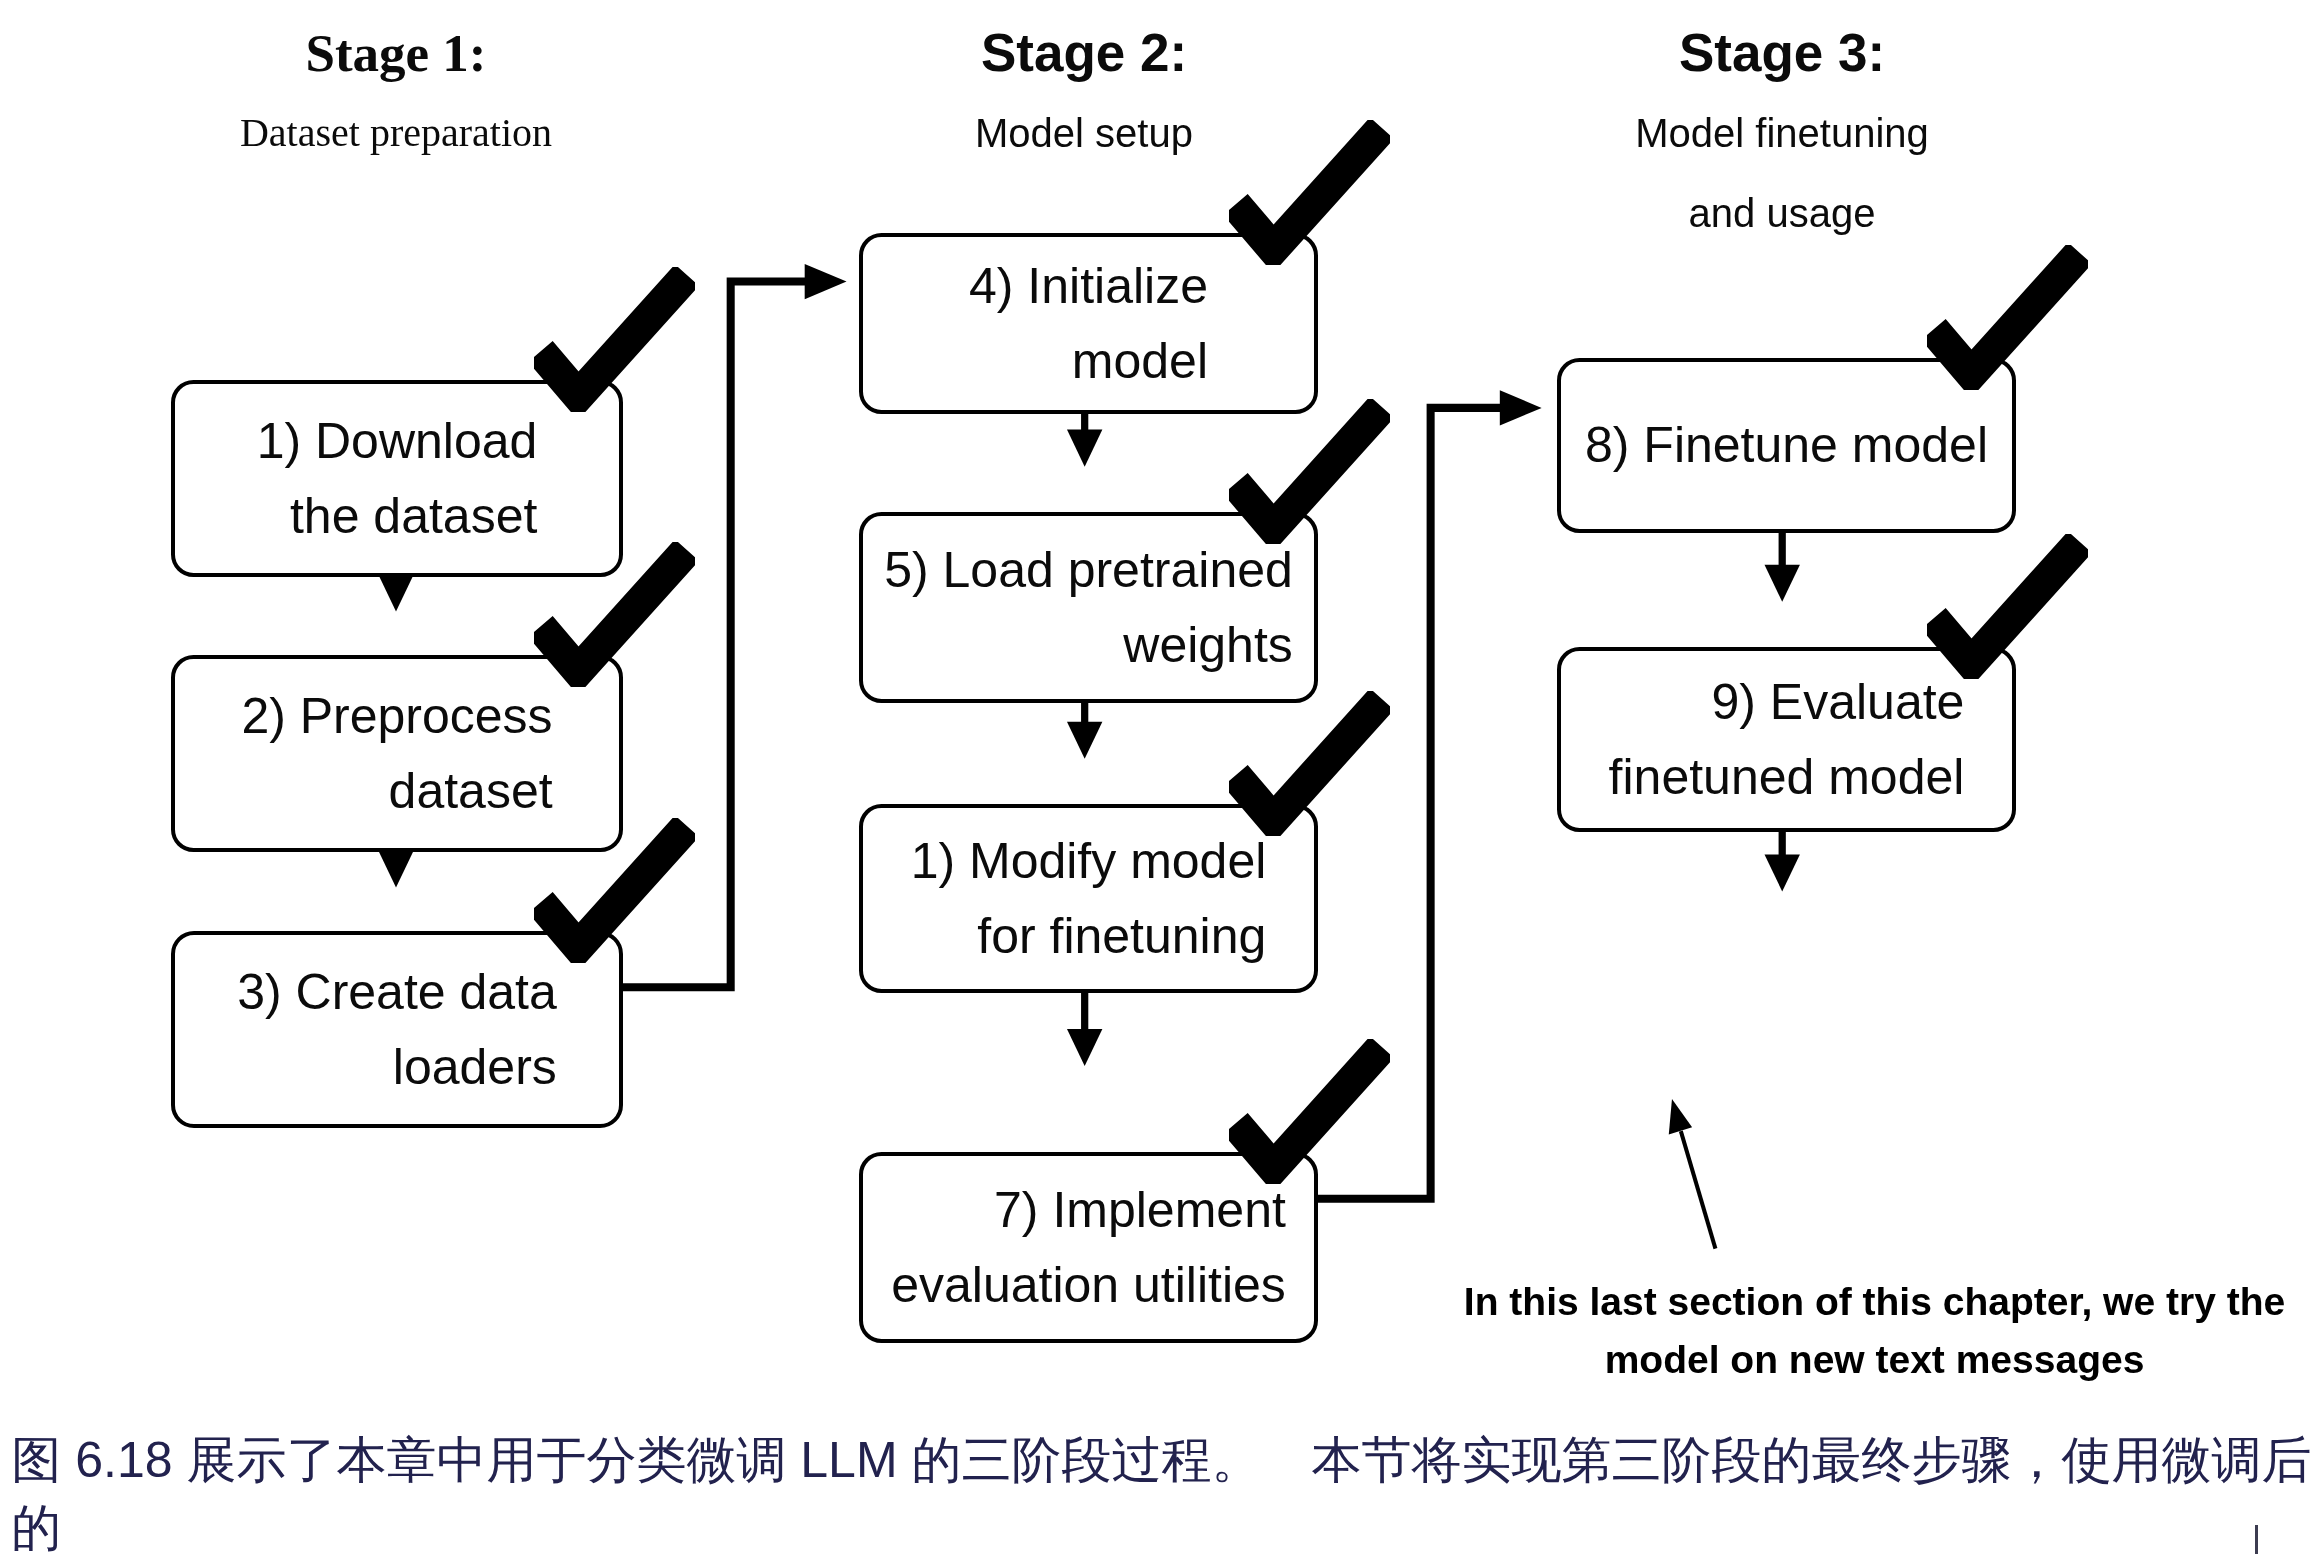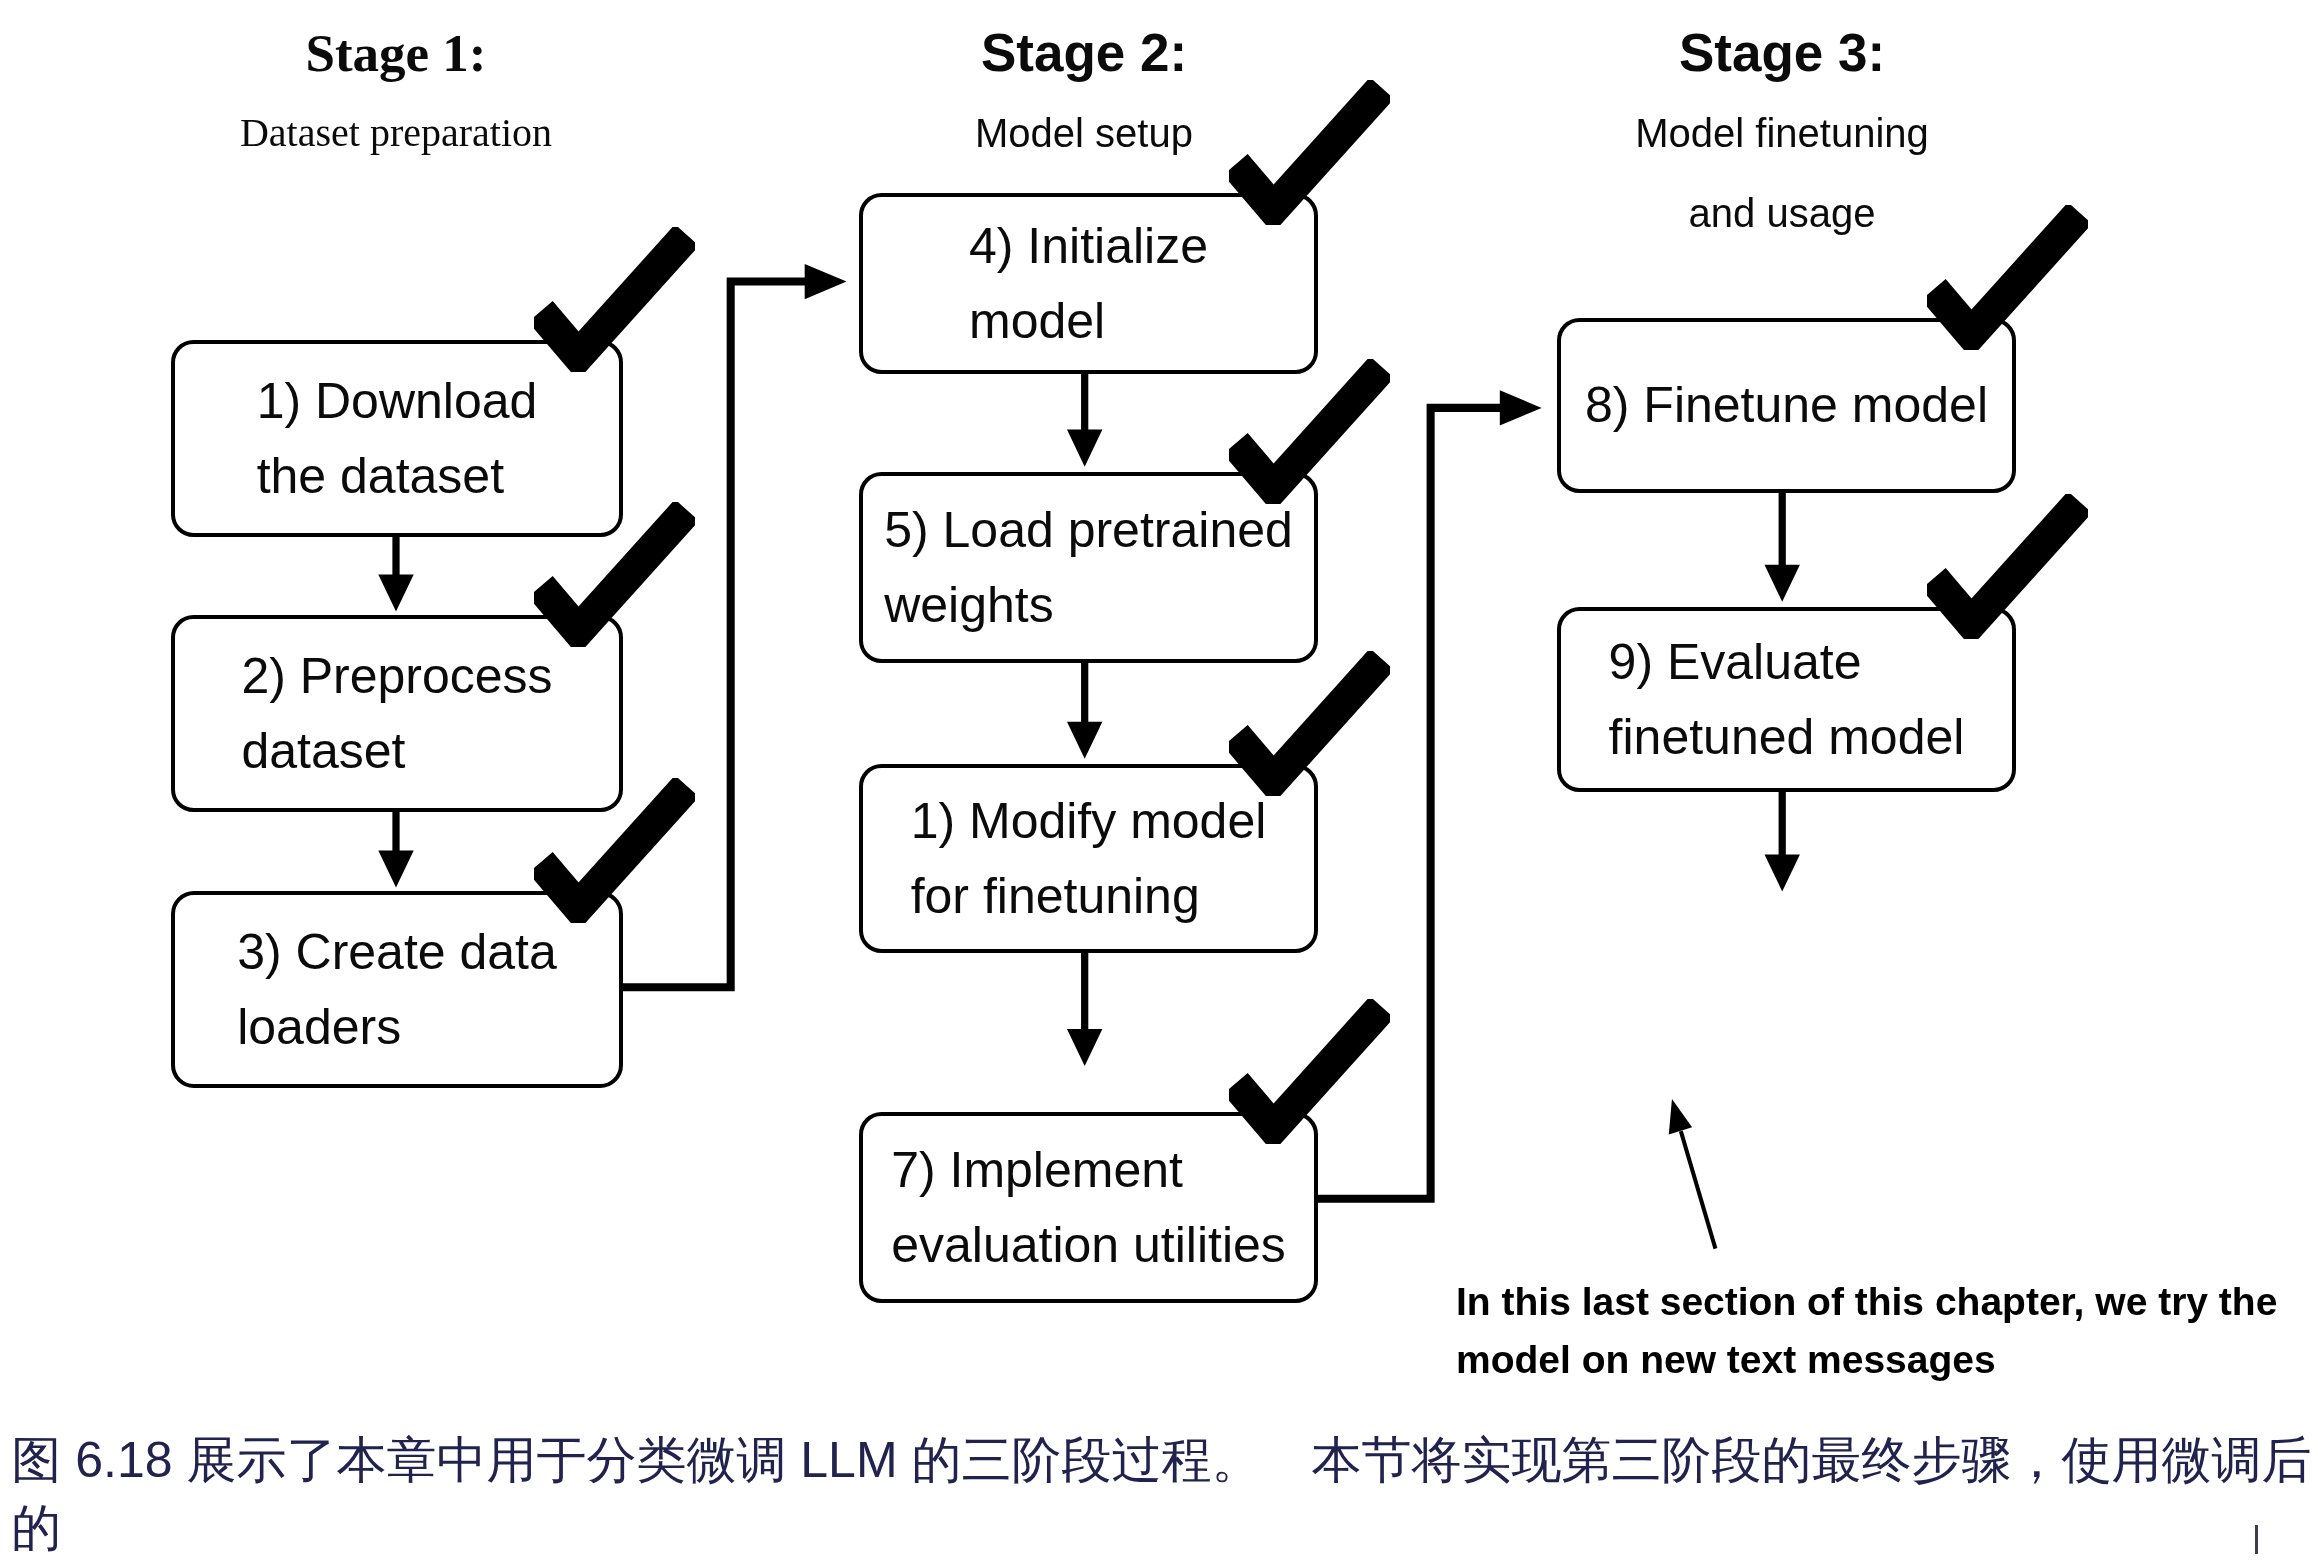"4) Initialize" .box { margin-top: none -> 40px; text-align: left -> right }
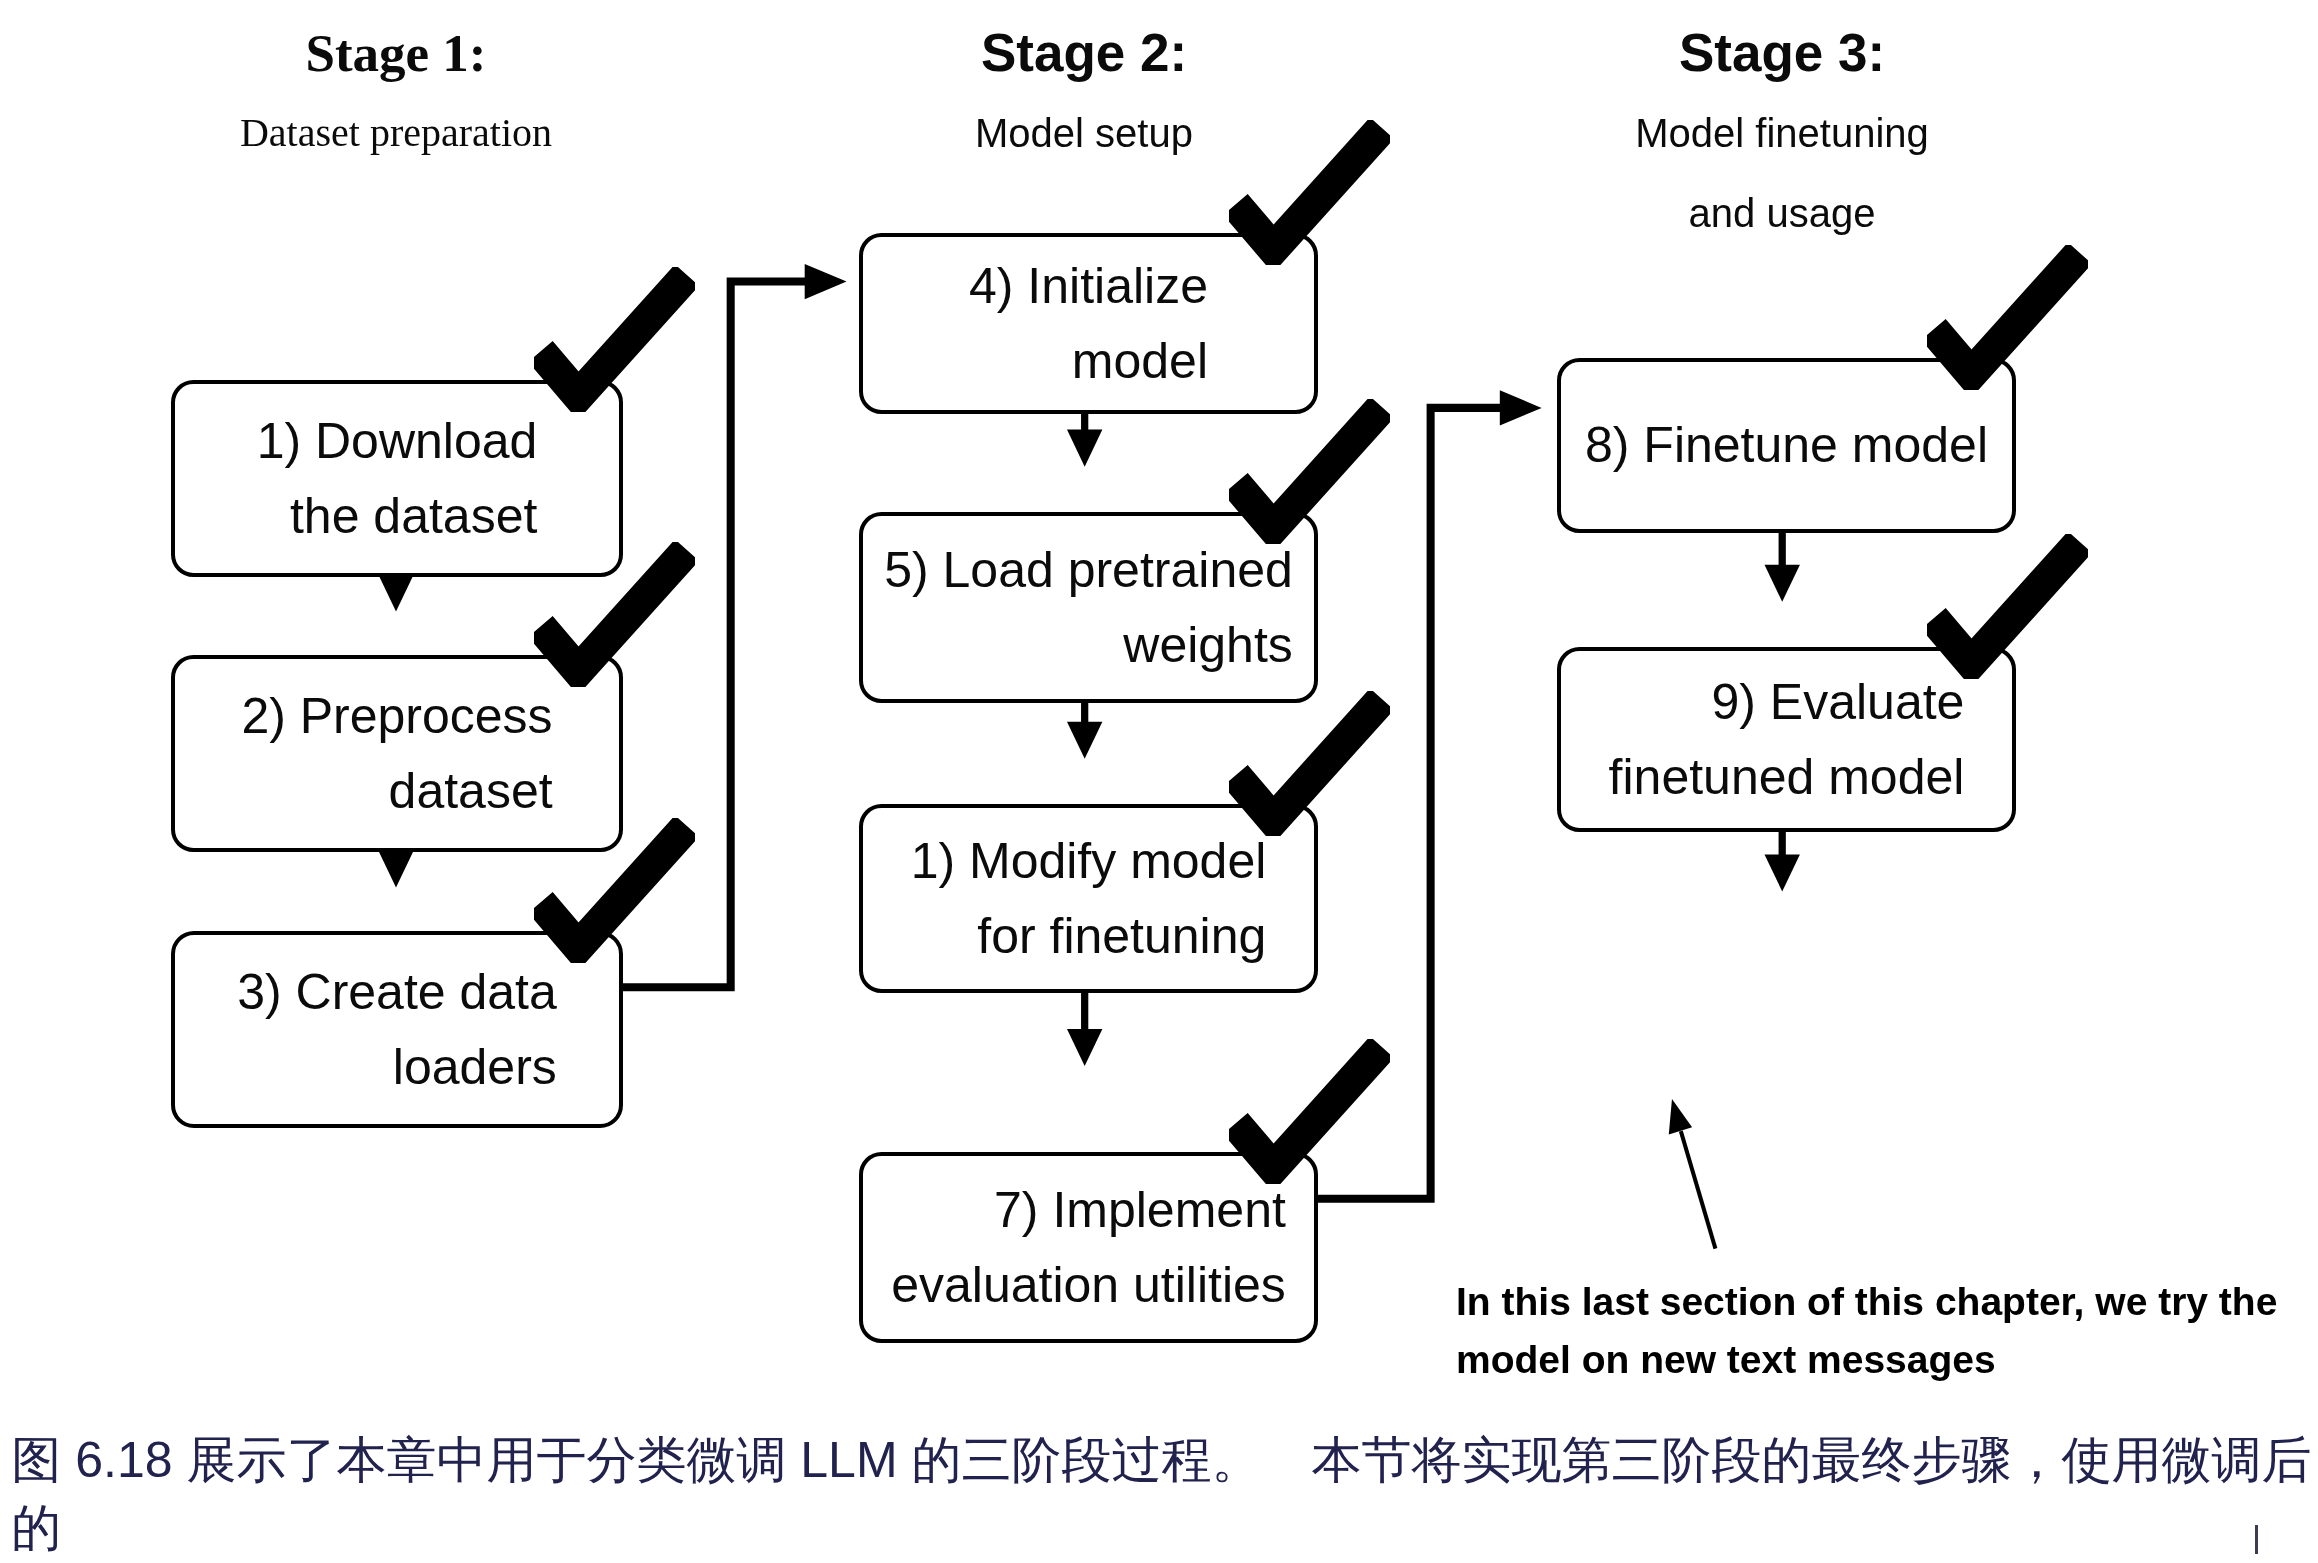"In this last section of" .annotation { text-align: none -> center }
